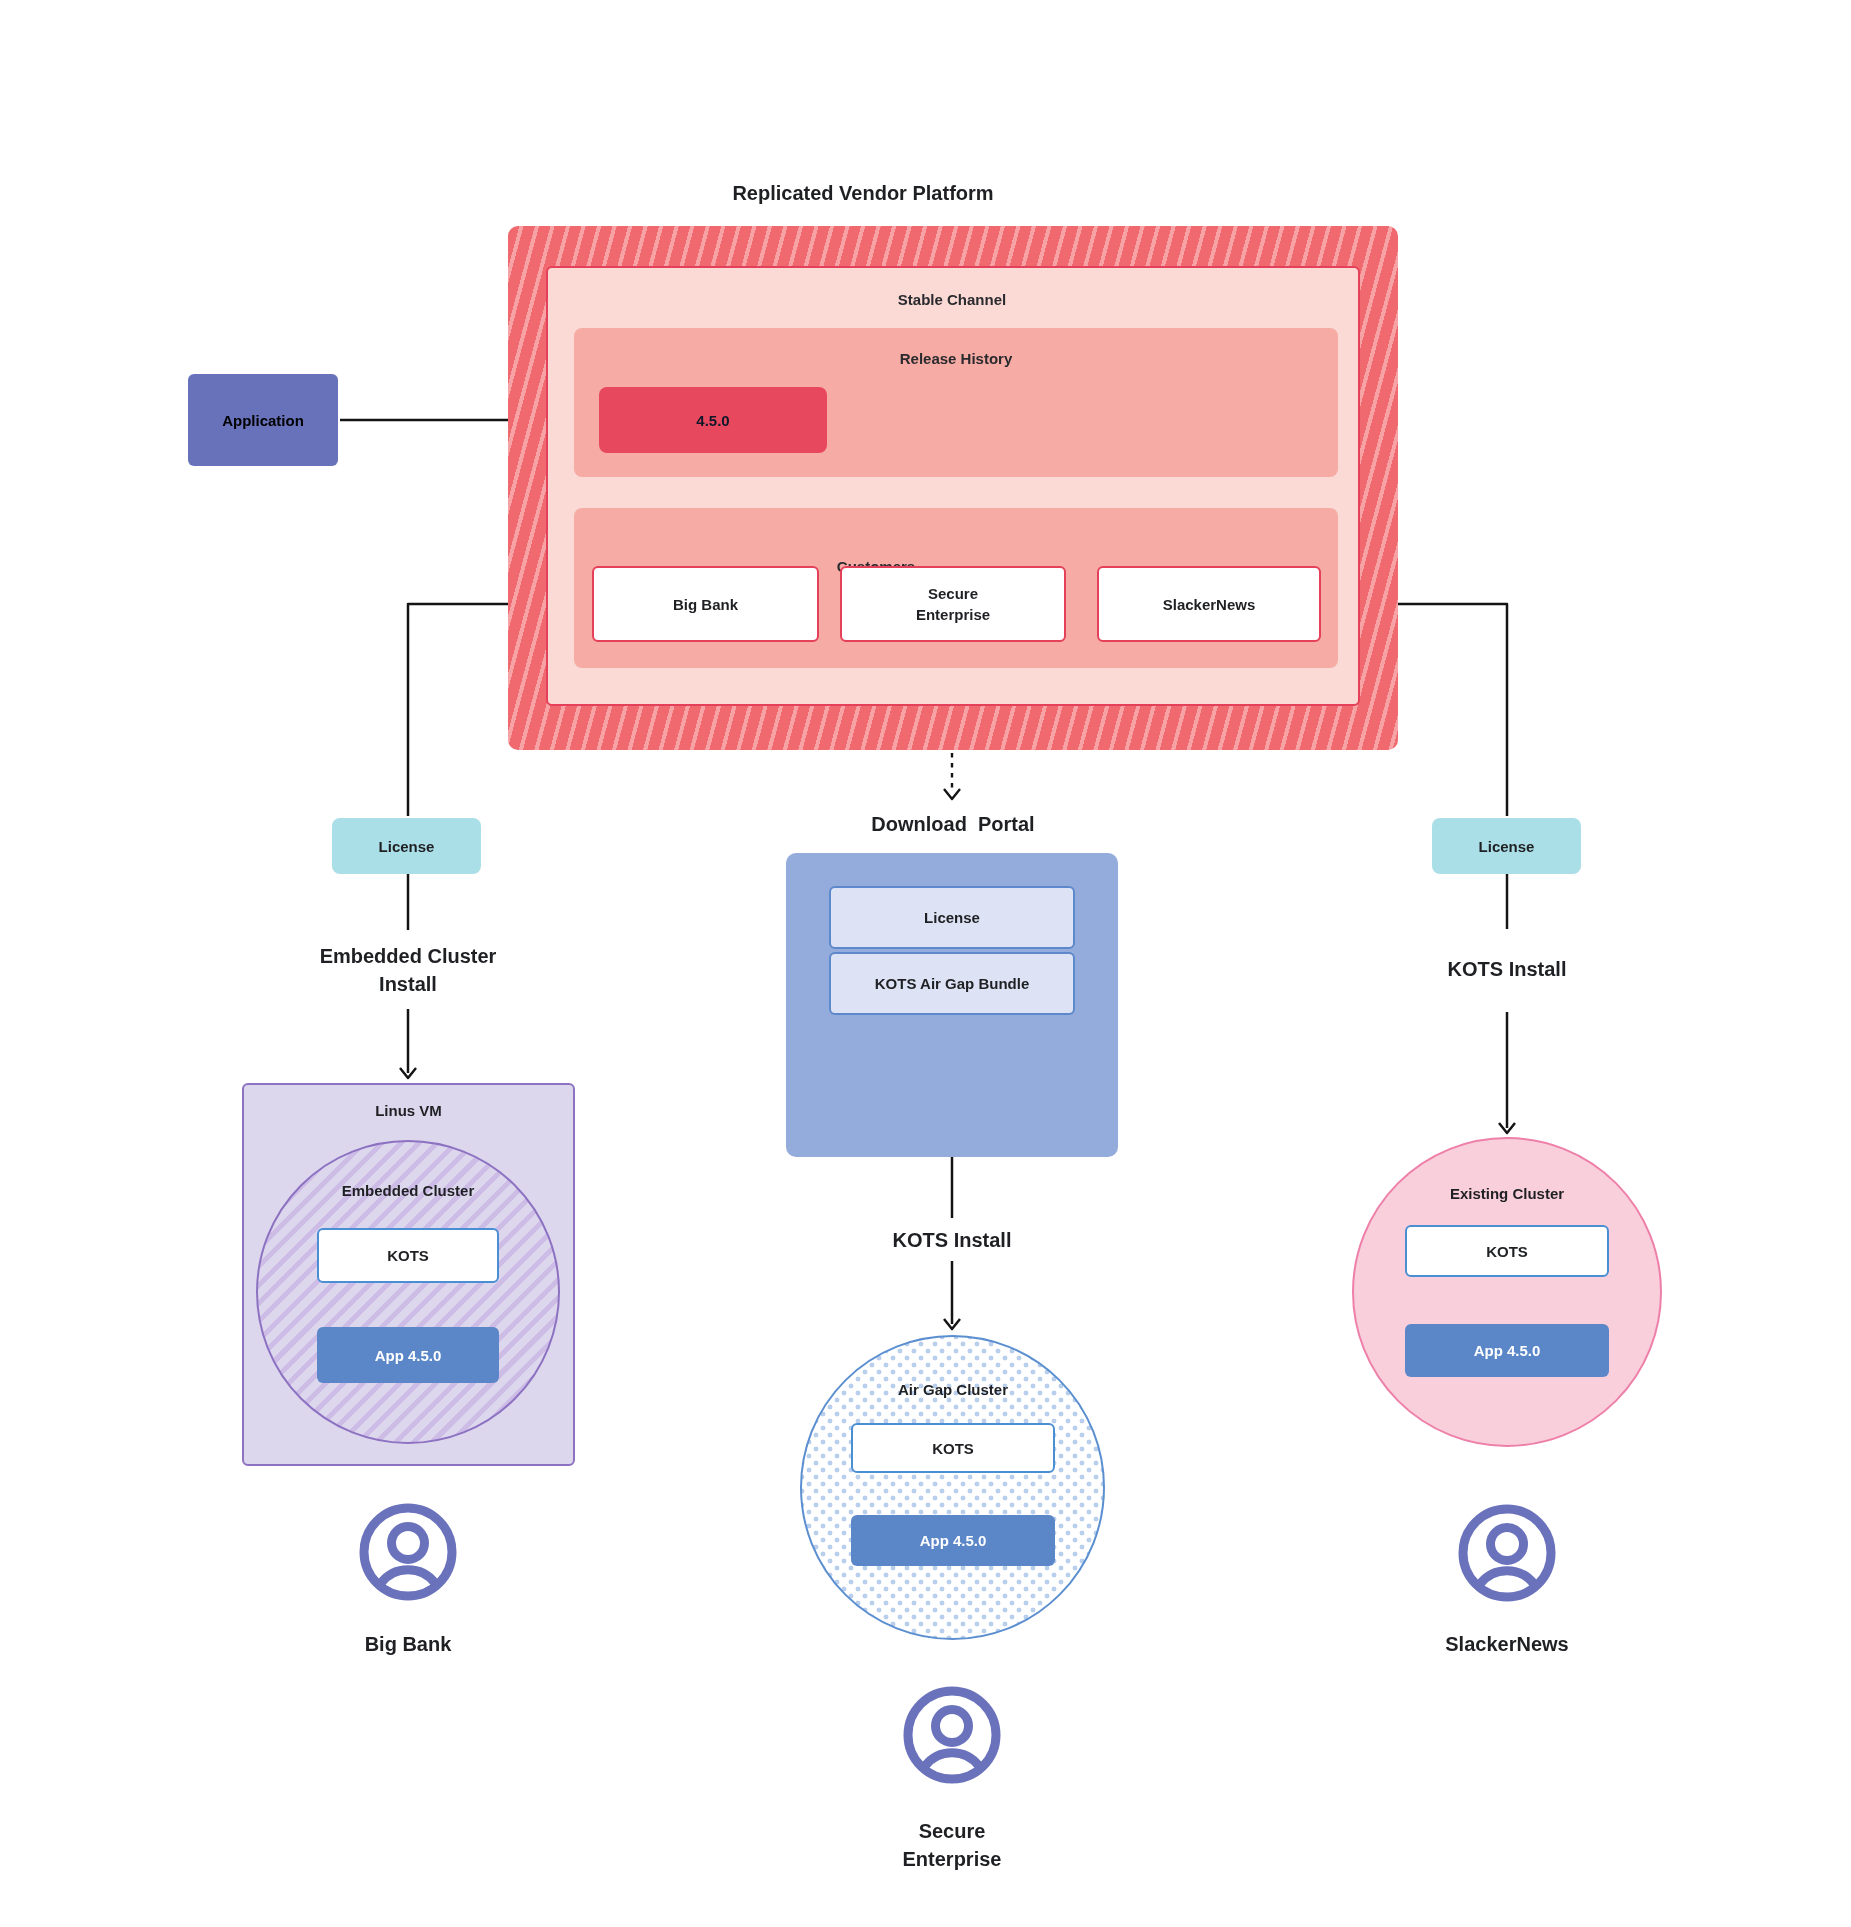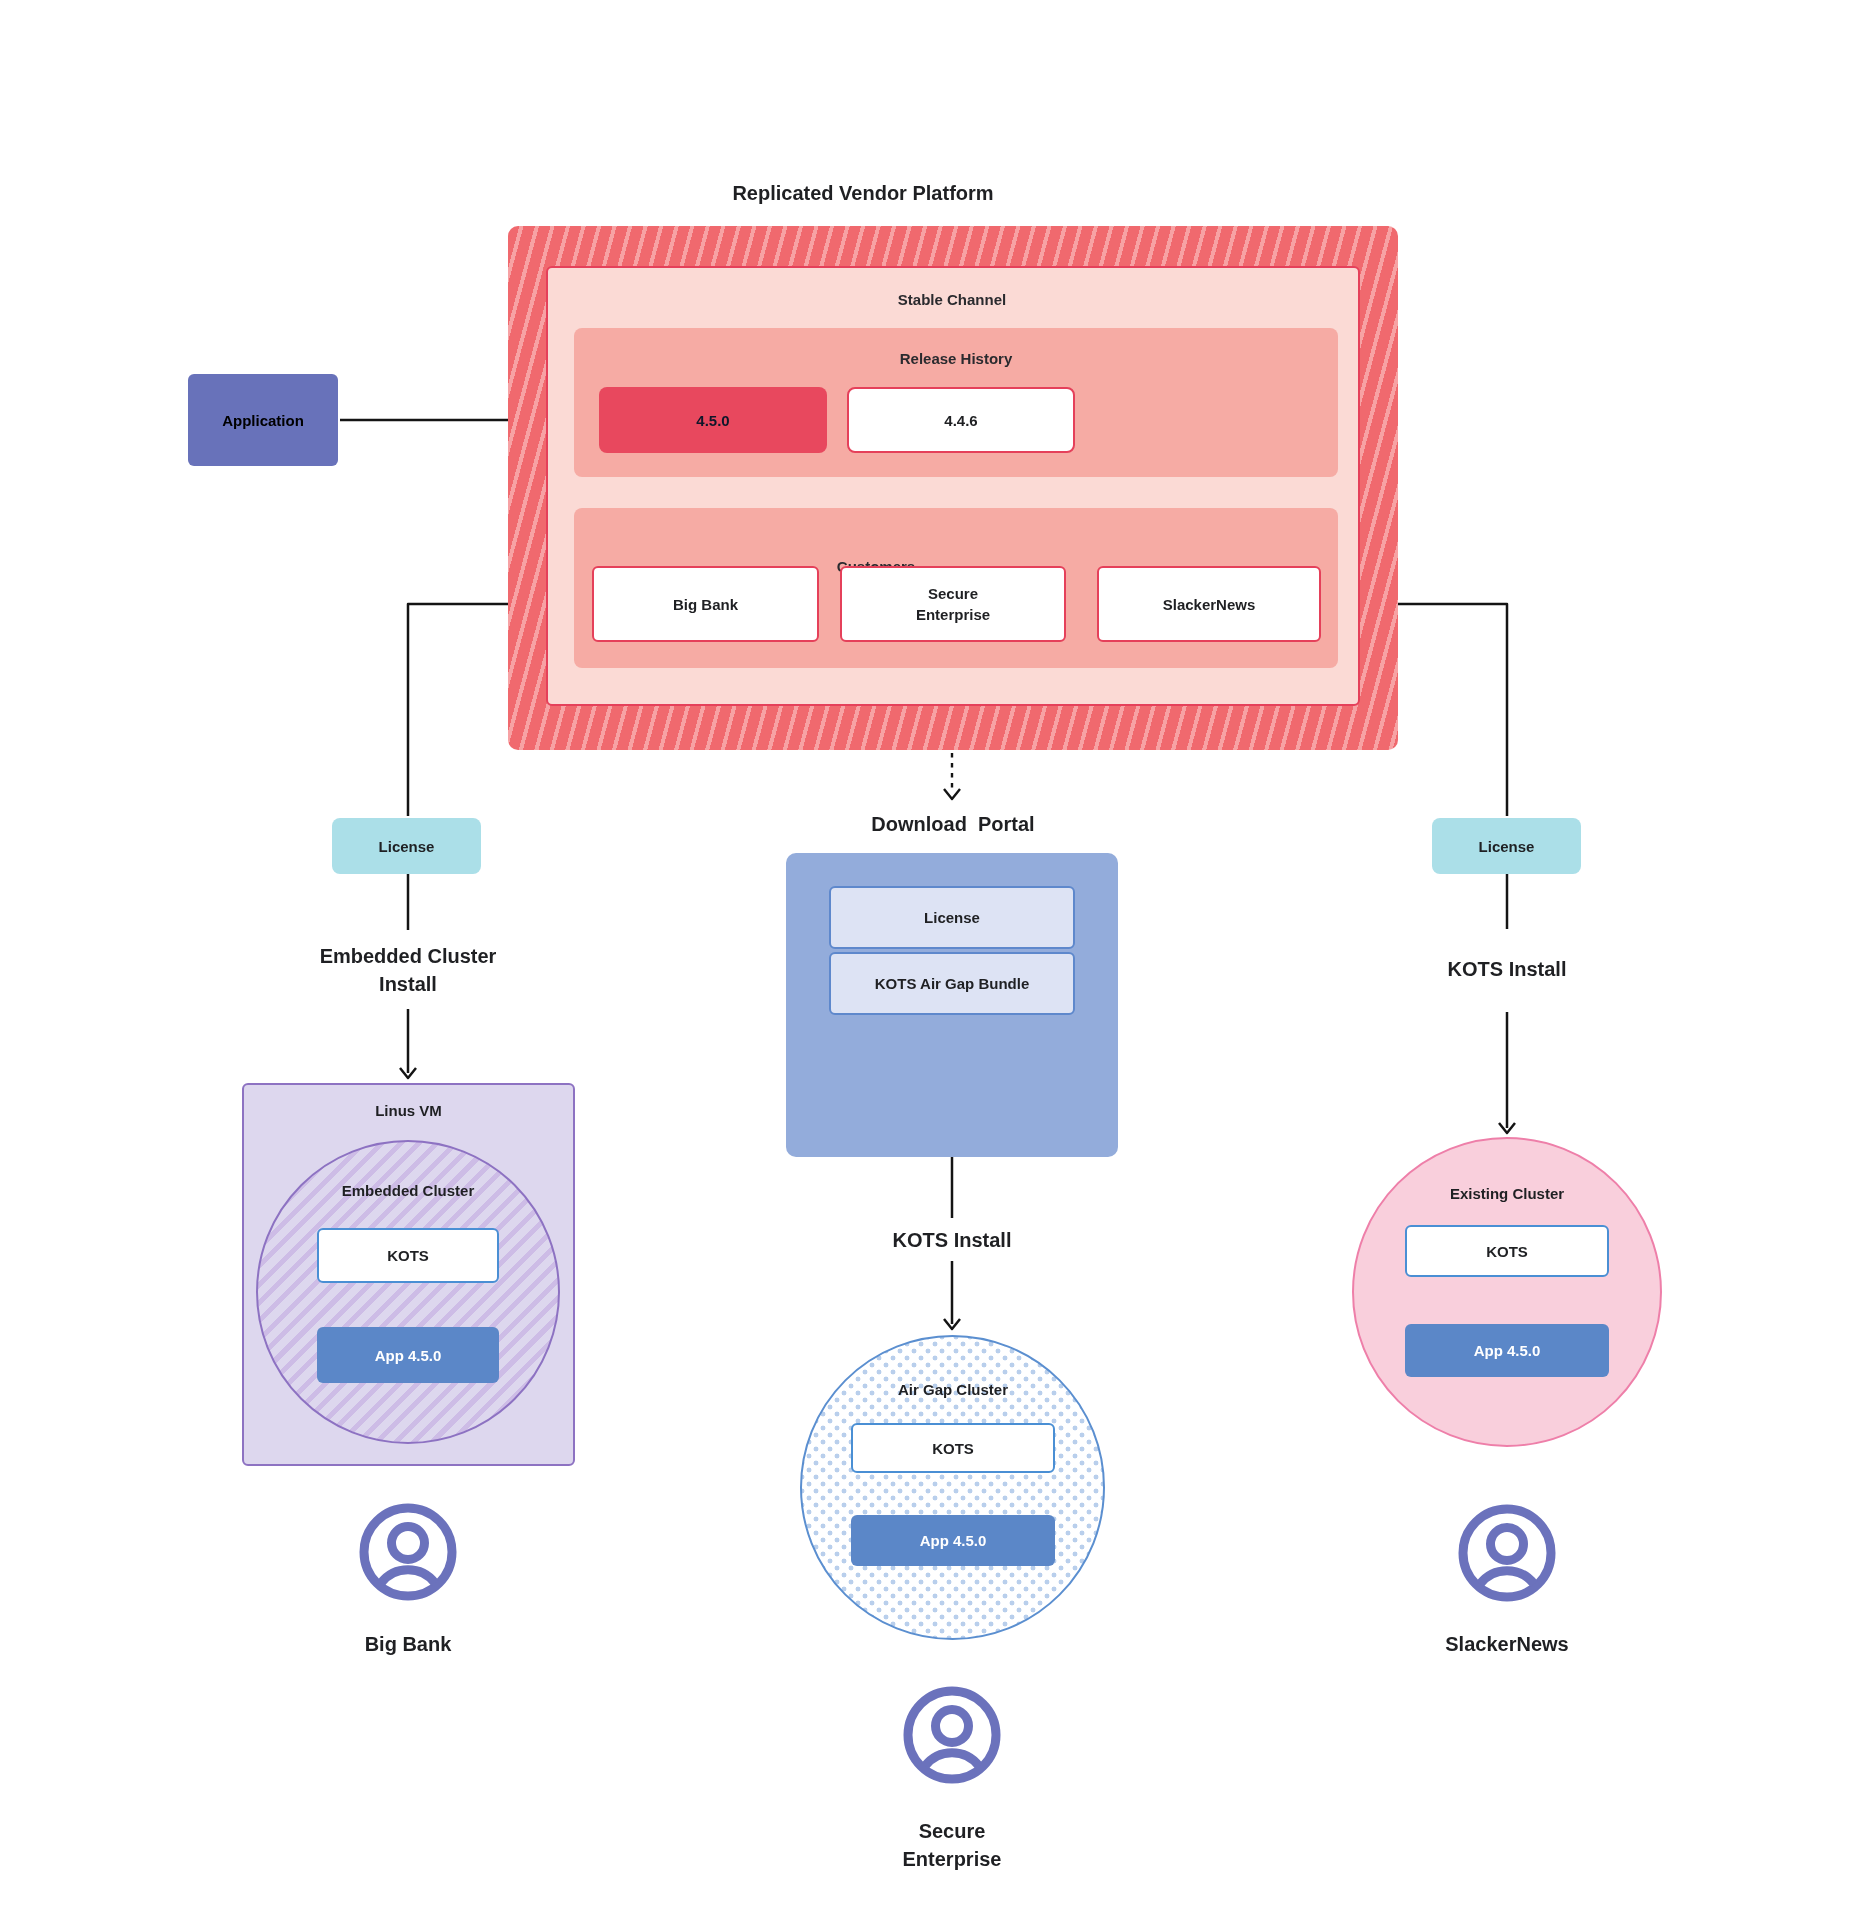"4.4.6" div.abs { html: <div>4.4.6</div> -> none }
